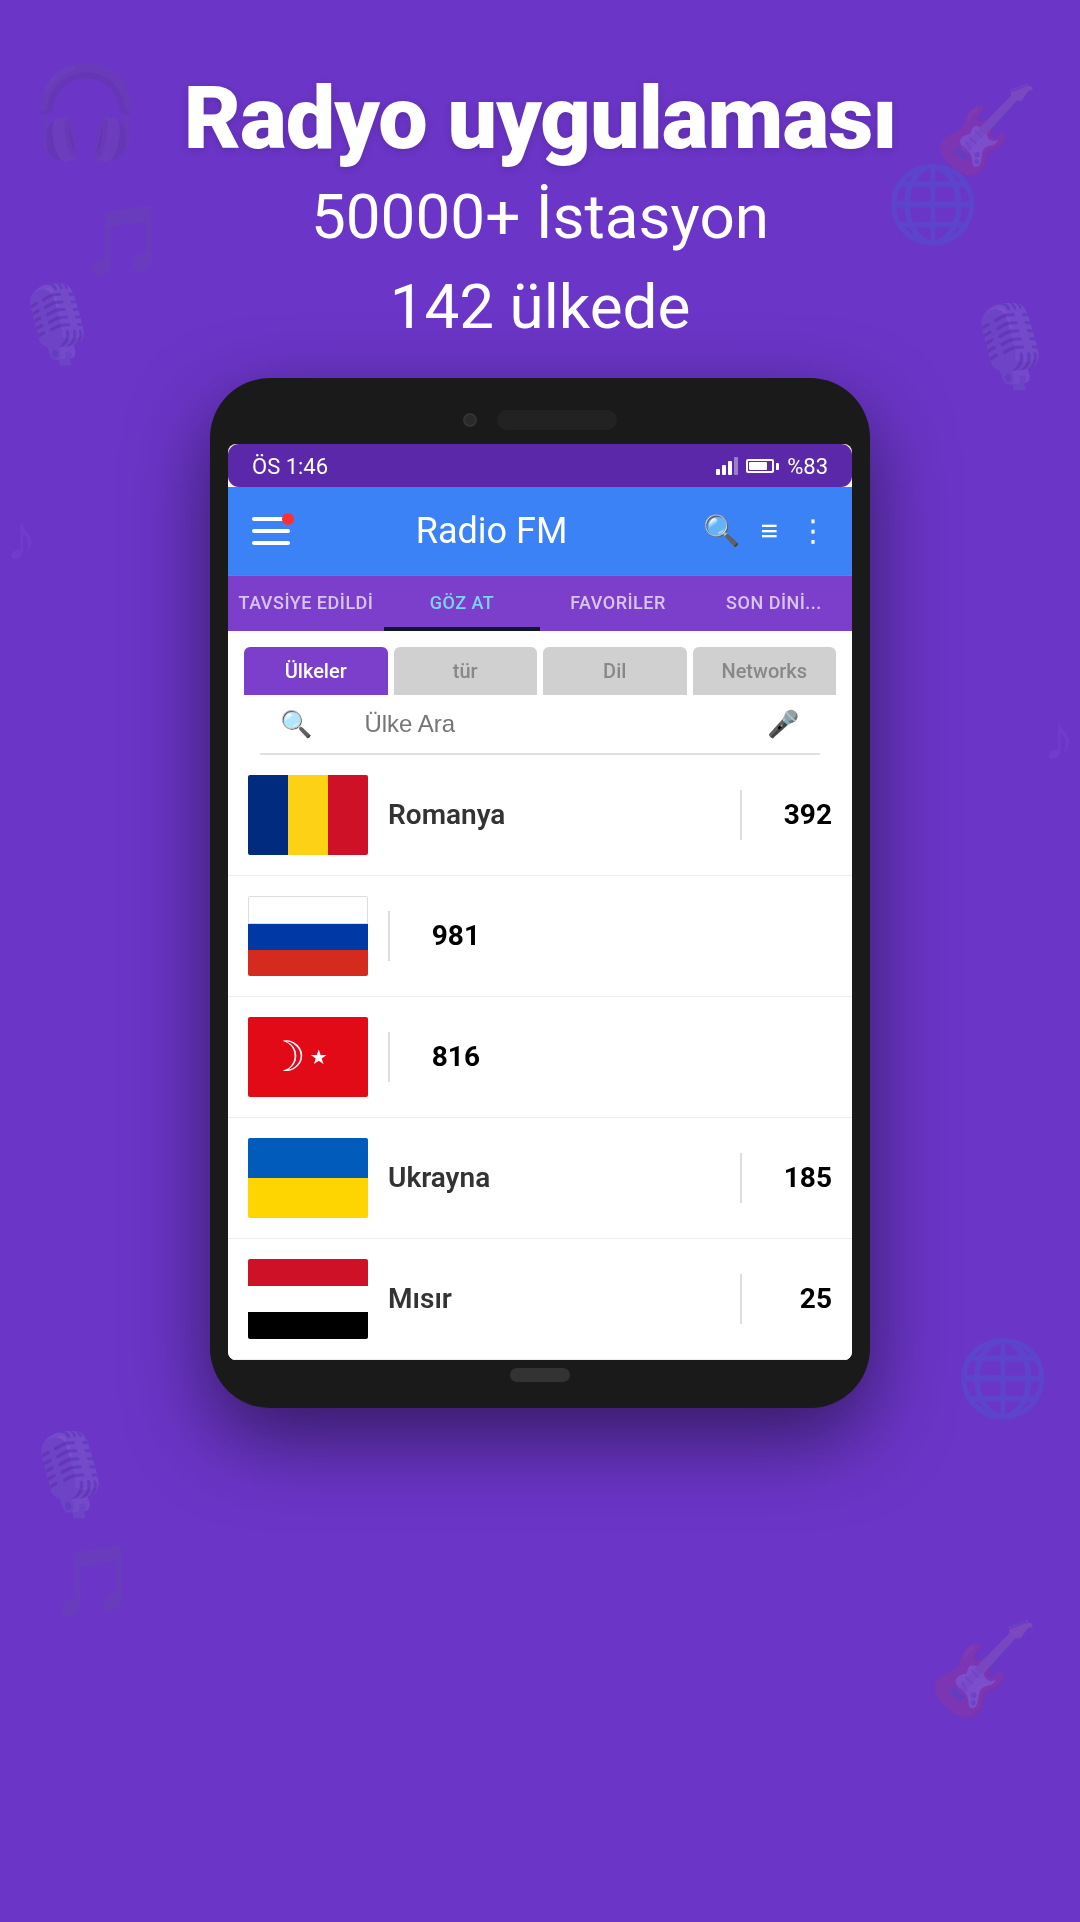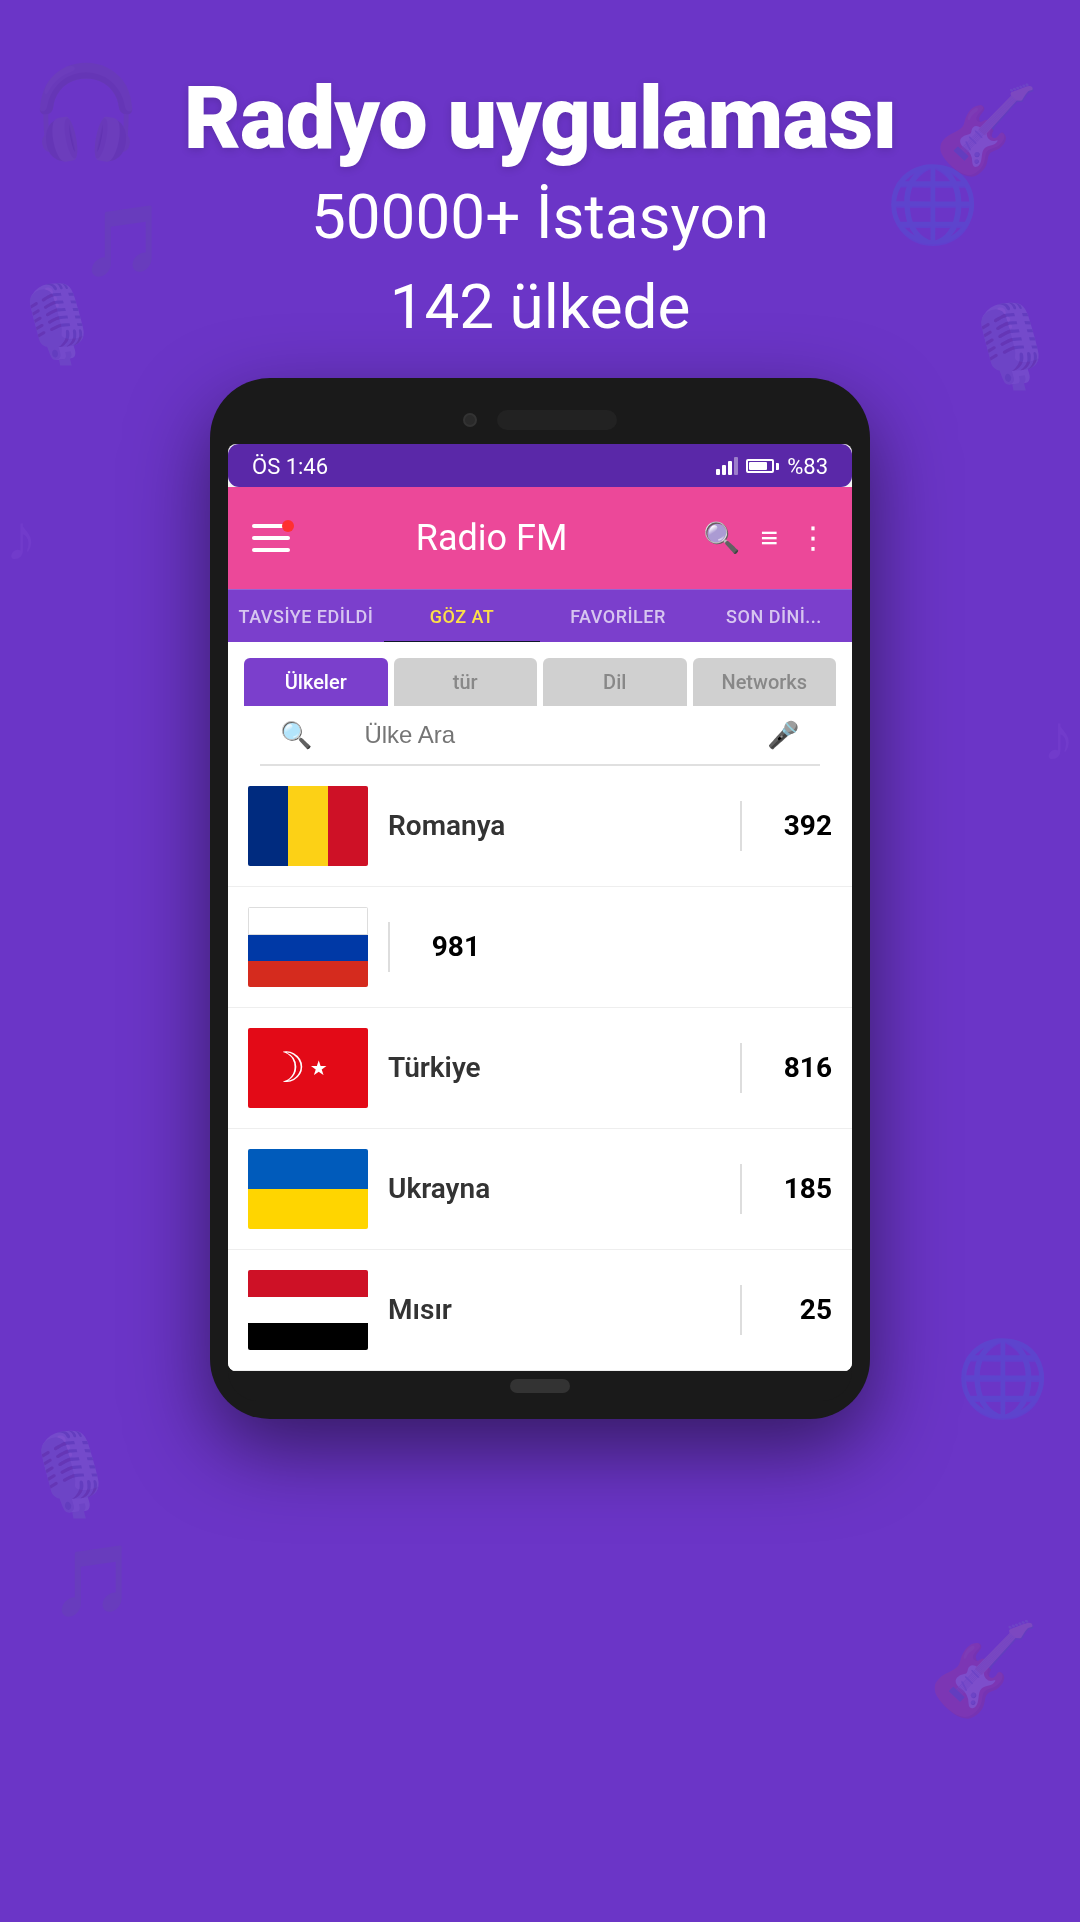"Radio FM" .app-toolbar { background: #ec4899 -> #3b82f6; padding: 30px 24px -> 23px 24px }
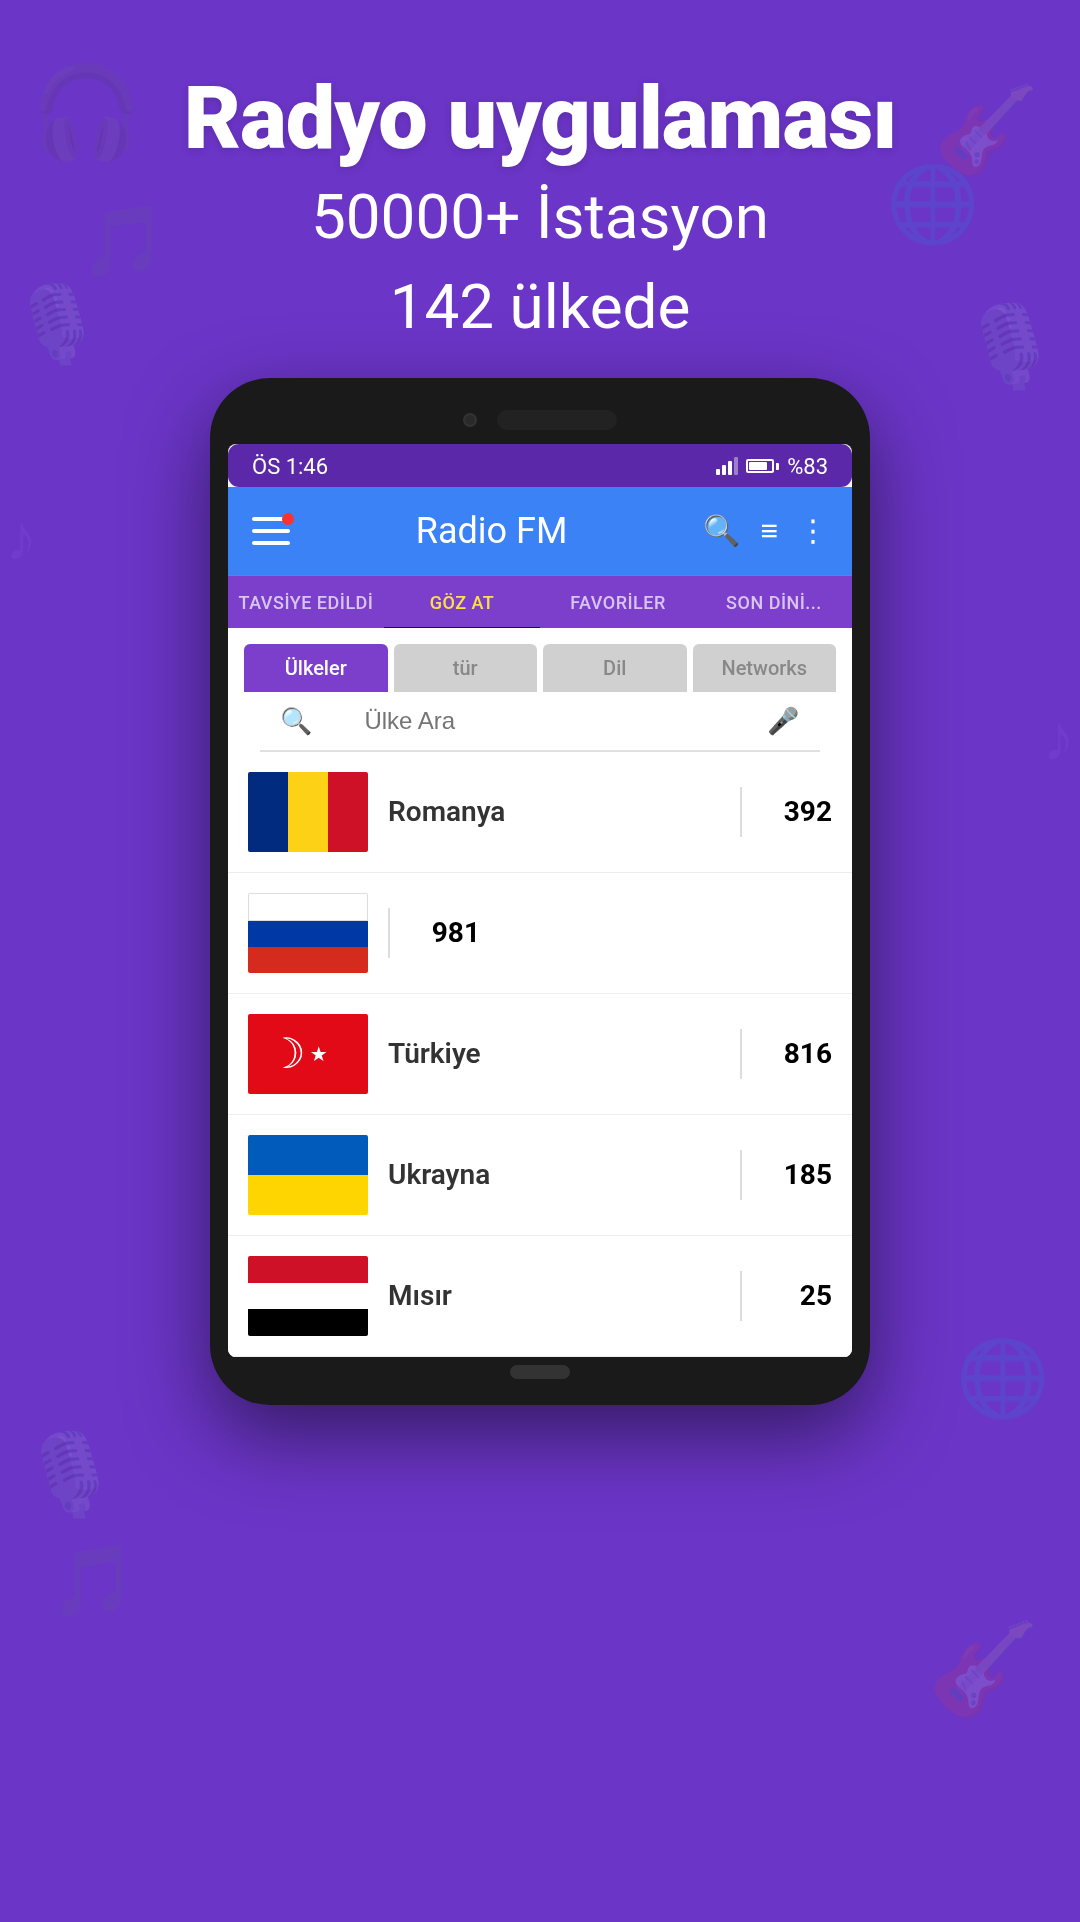"GÖZ AT" .nav-tab.active { border-bottom: 1px solid #0f172a -> 4px solid #0f172a; color: #fde047 -> #7dd3fc }
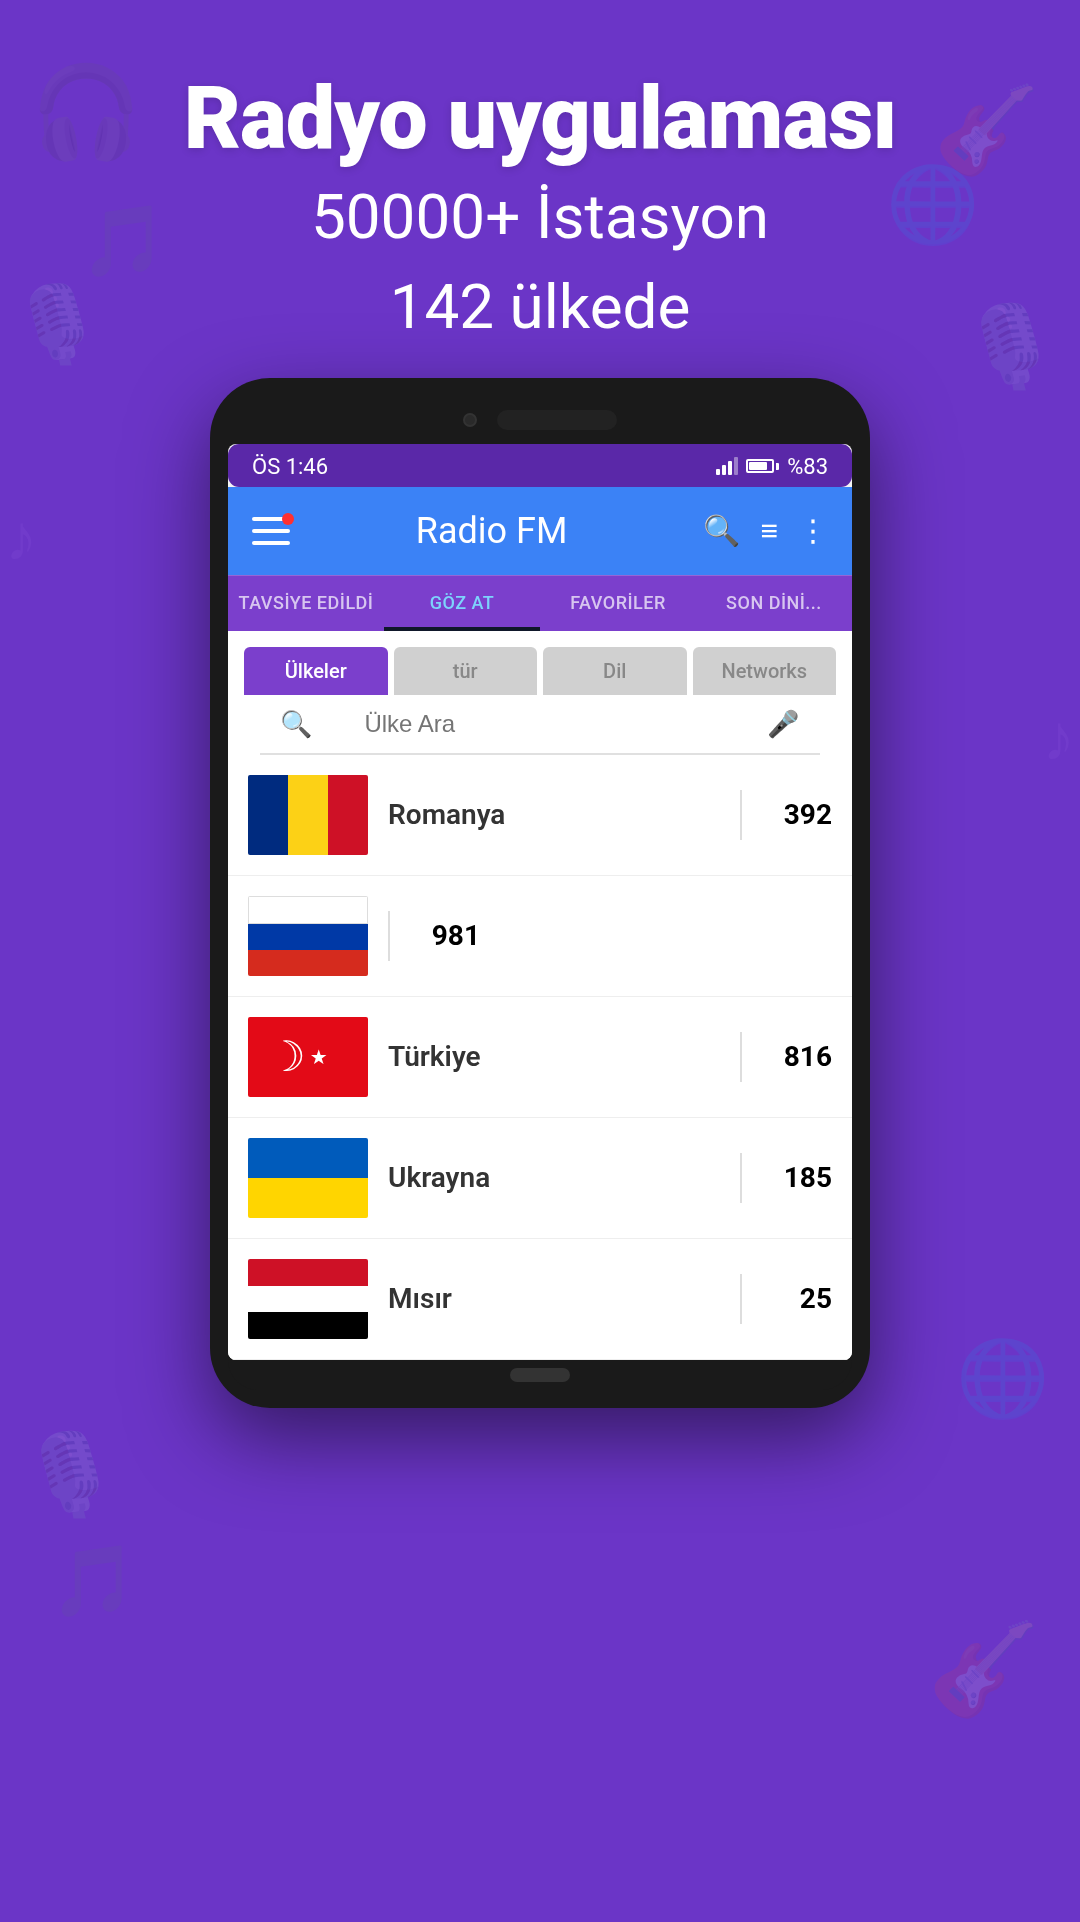"Türkiye" span.country-name { html: <span>Türkiye</span> -> none }
